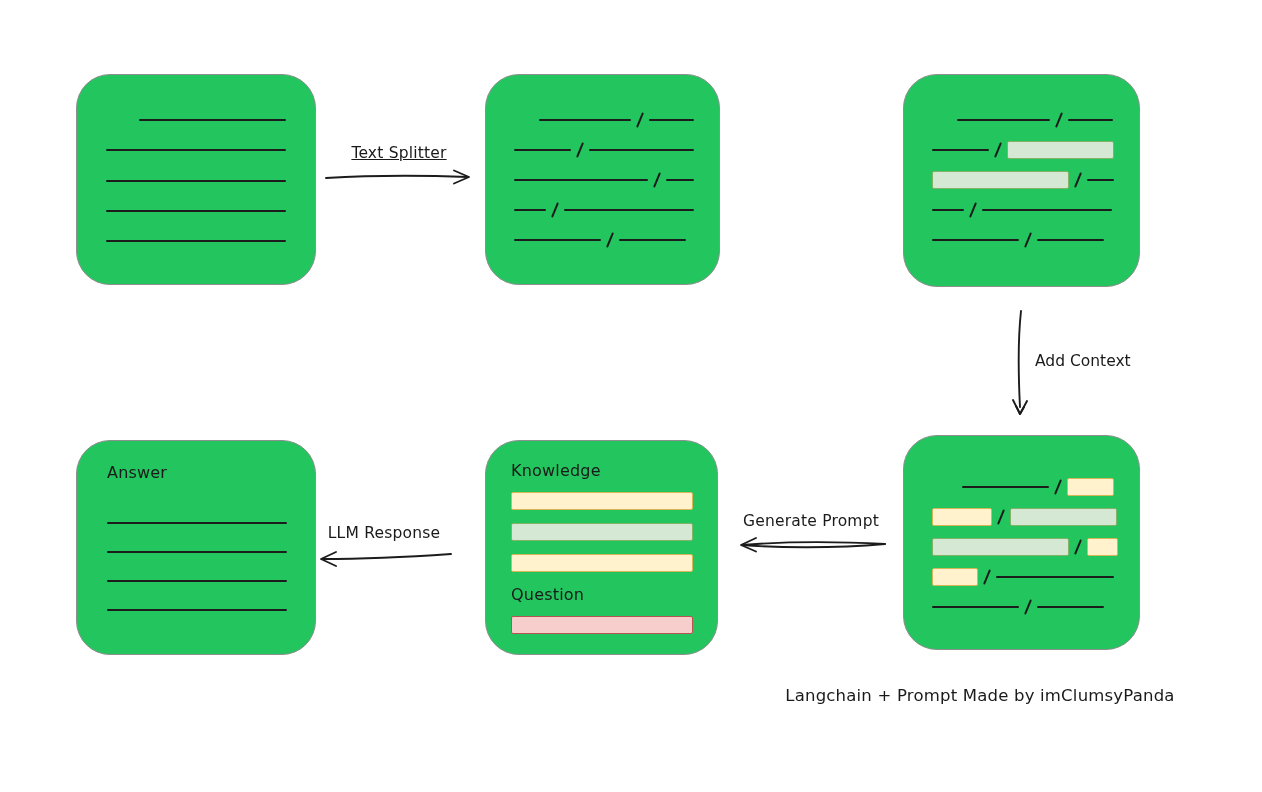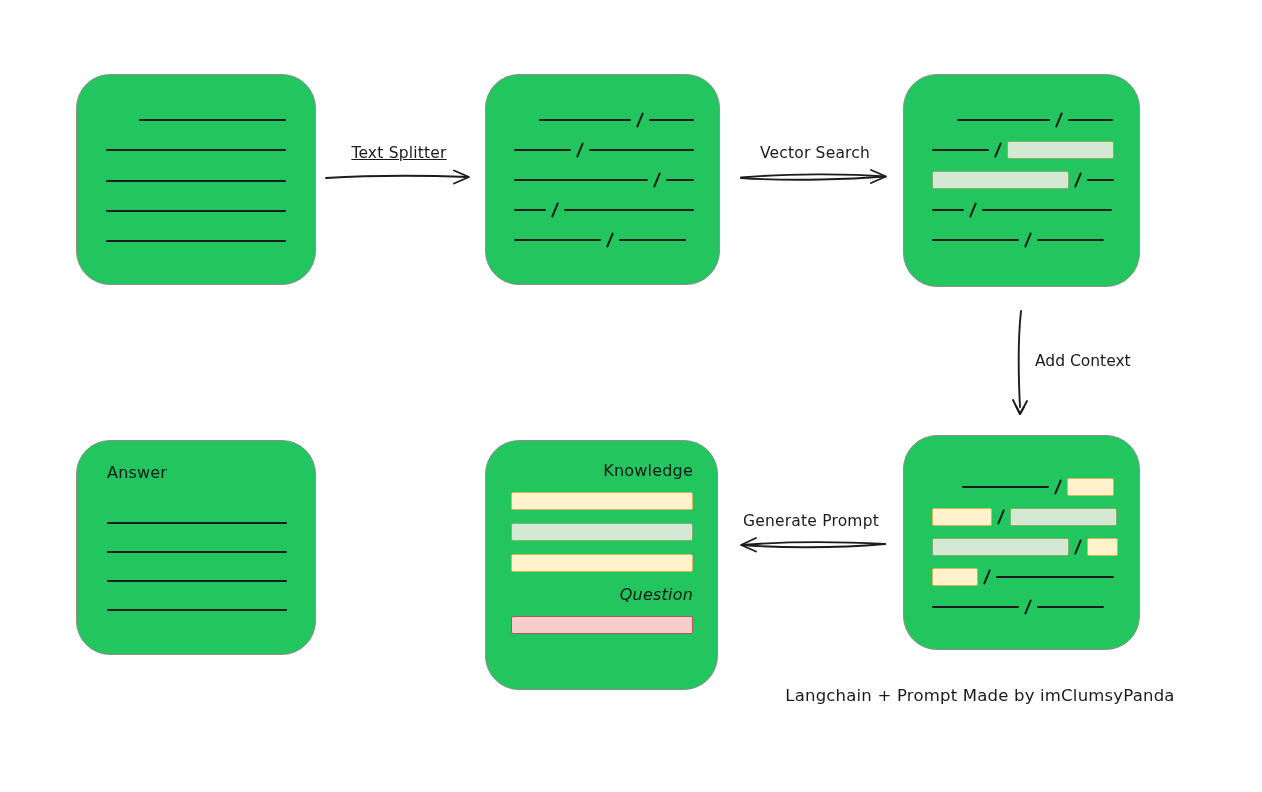"Vector Search" div.arrow-group { html: <div> <div>Vector Search</div> <svg> <path></path> <path></path> <path></path> </svg> </div> -> none }
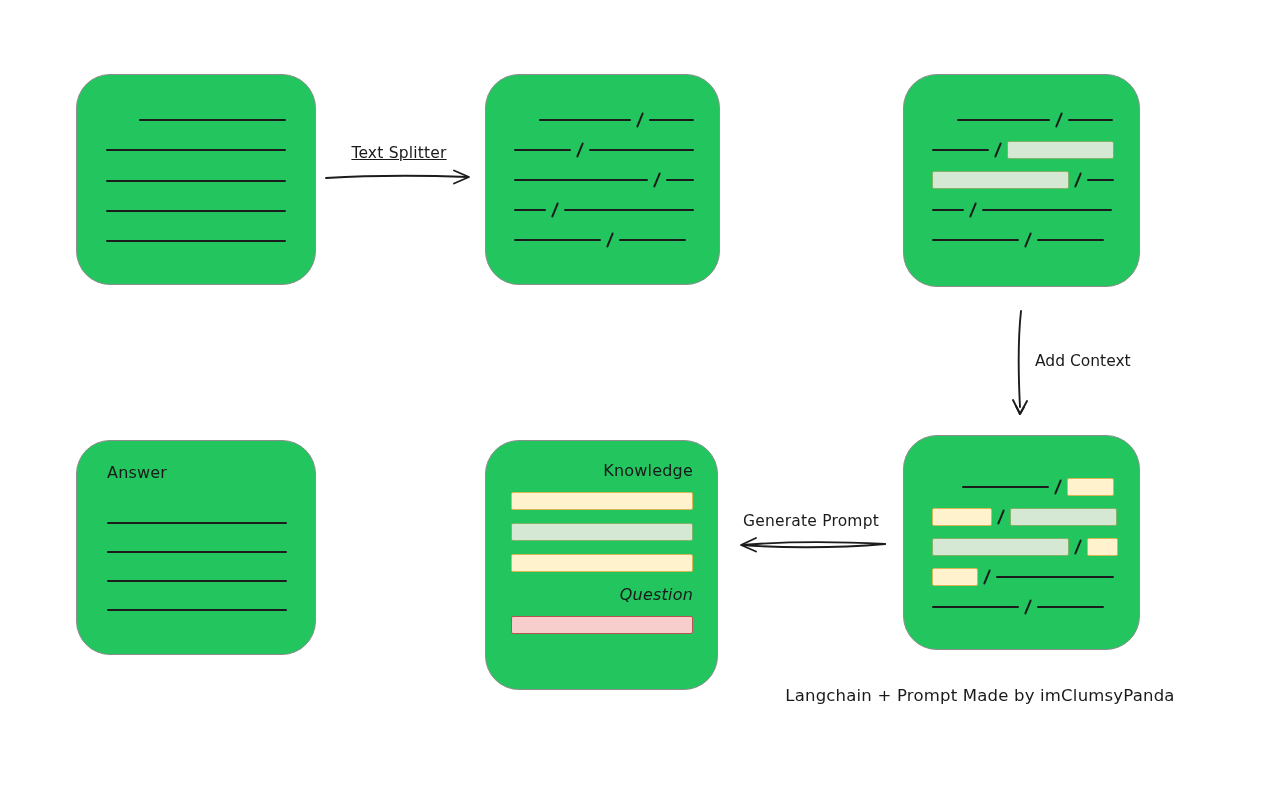"Knowledge" div.node { height: 250px -> 215px; text-align: right -> none }
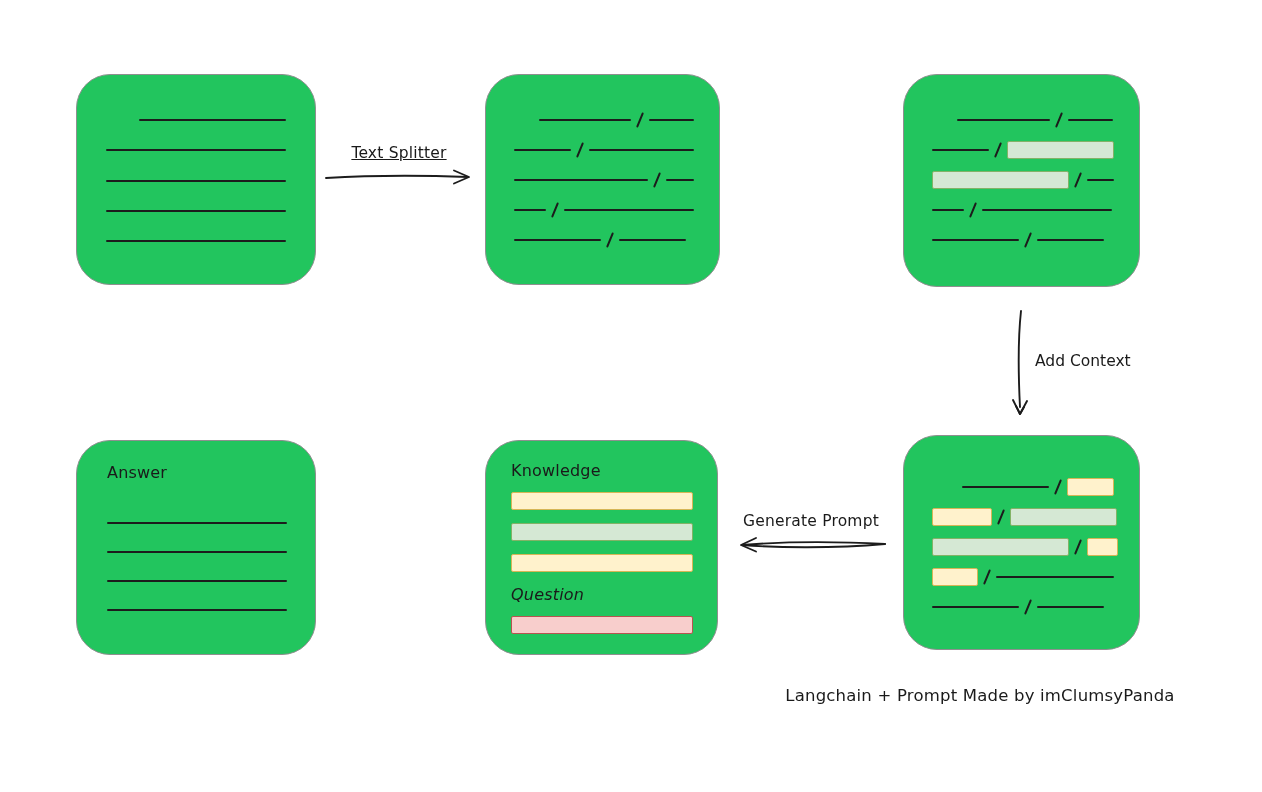"LLM Response" div.arrow-group { html: none -> <div> <div>LLM Response</div> <svg> <path></path> <path></path> </svg> </div> }
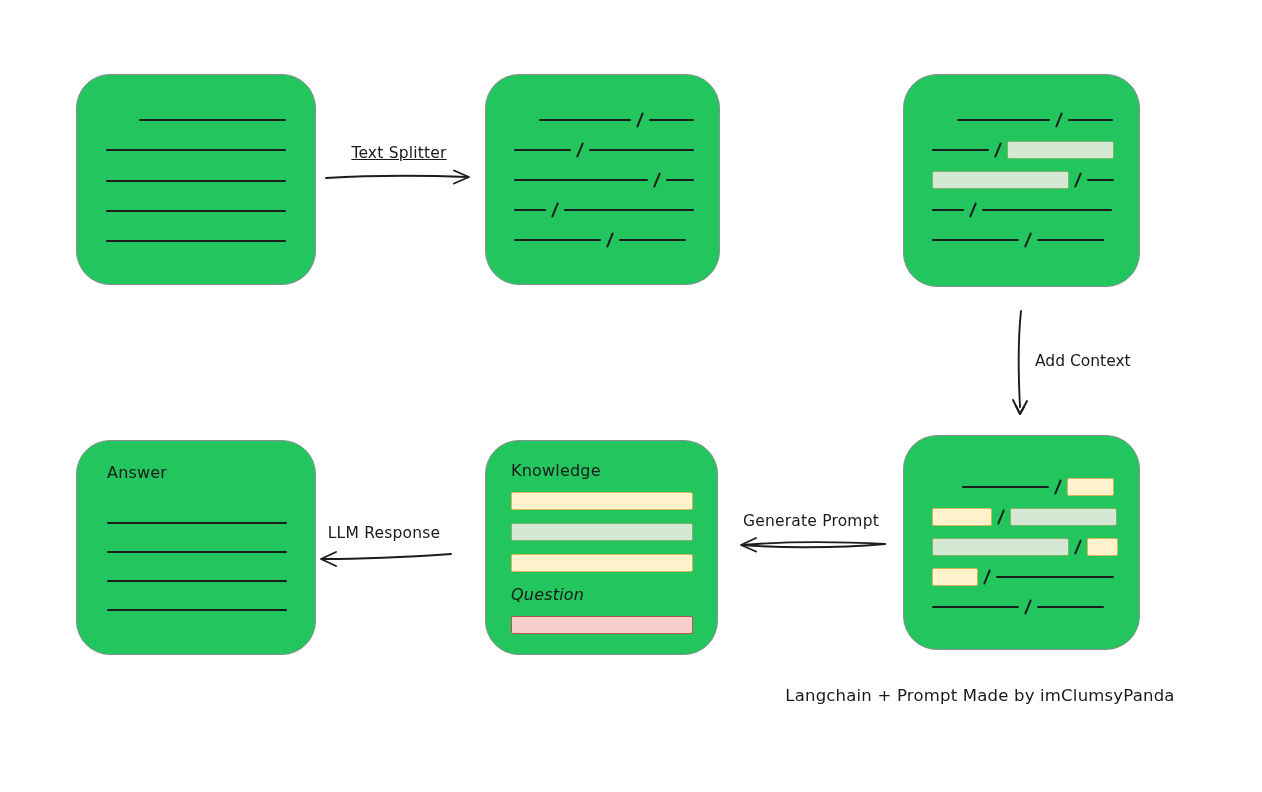"Question" div.prompt-title { font-style: italic -> none }
